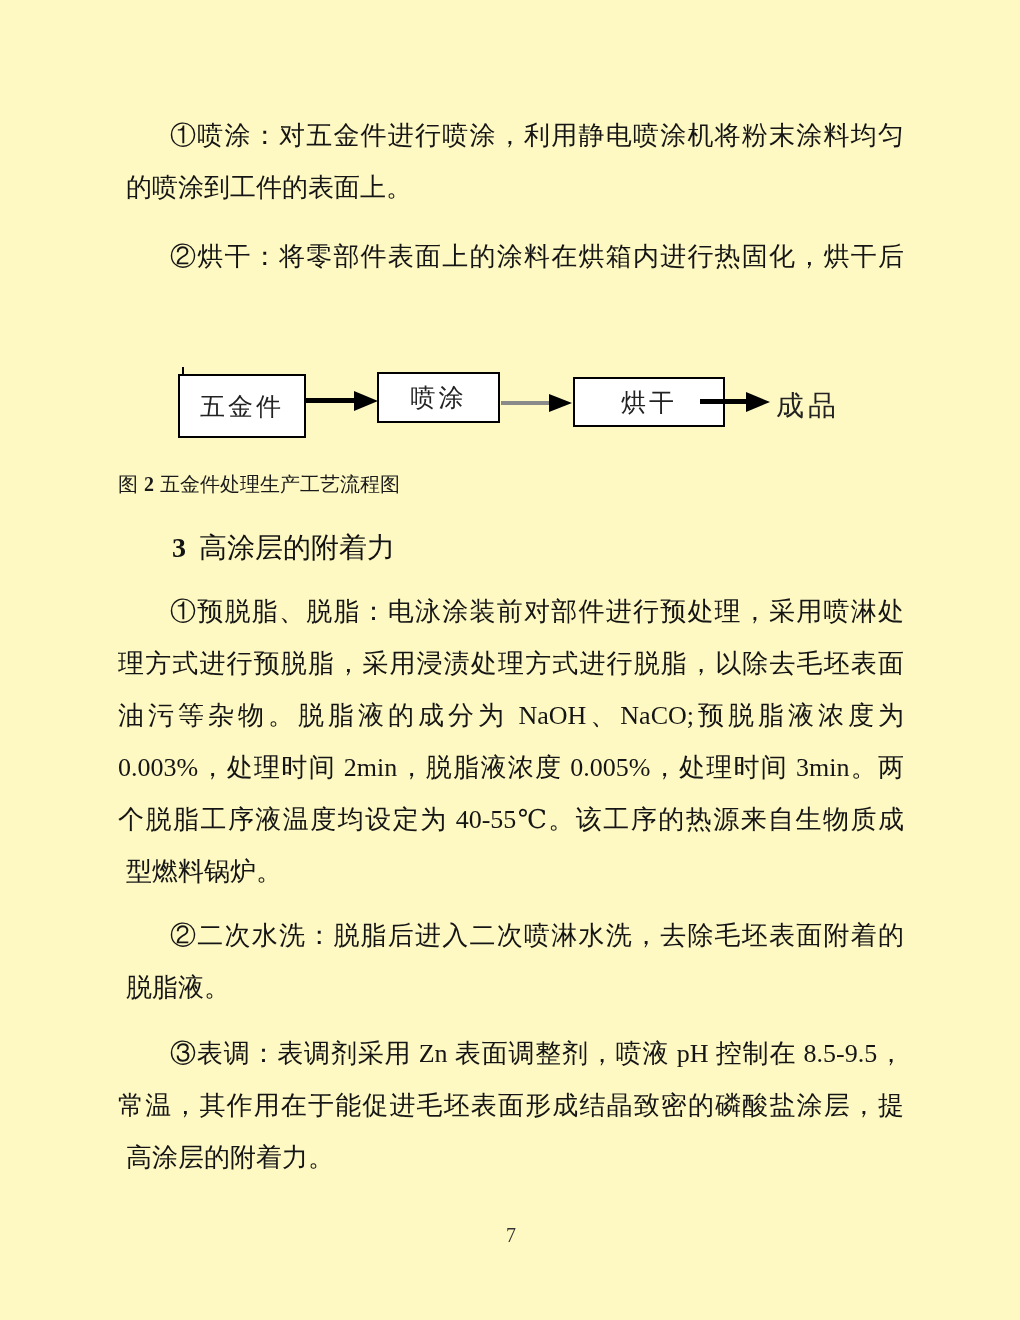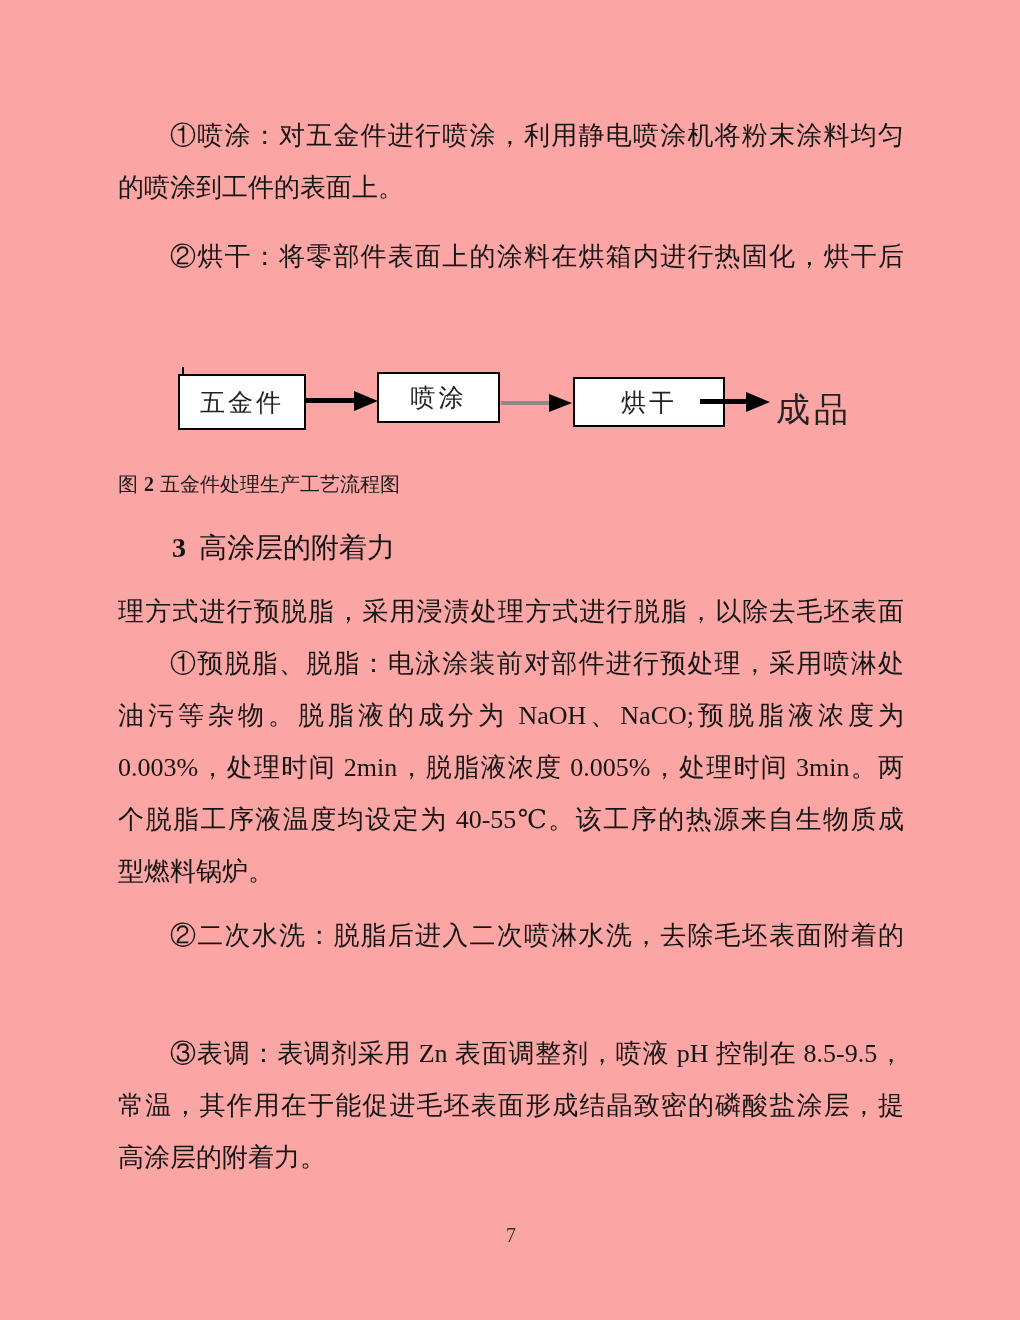"①喷涂：对五金件进行喷涂，利用静电喷涂机将粉末涂料均匀" .page { background: #fca5a5 -> #fef9c3 }
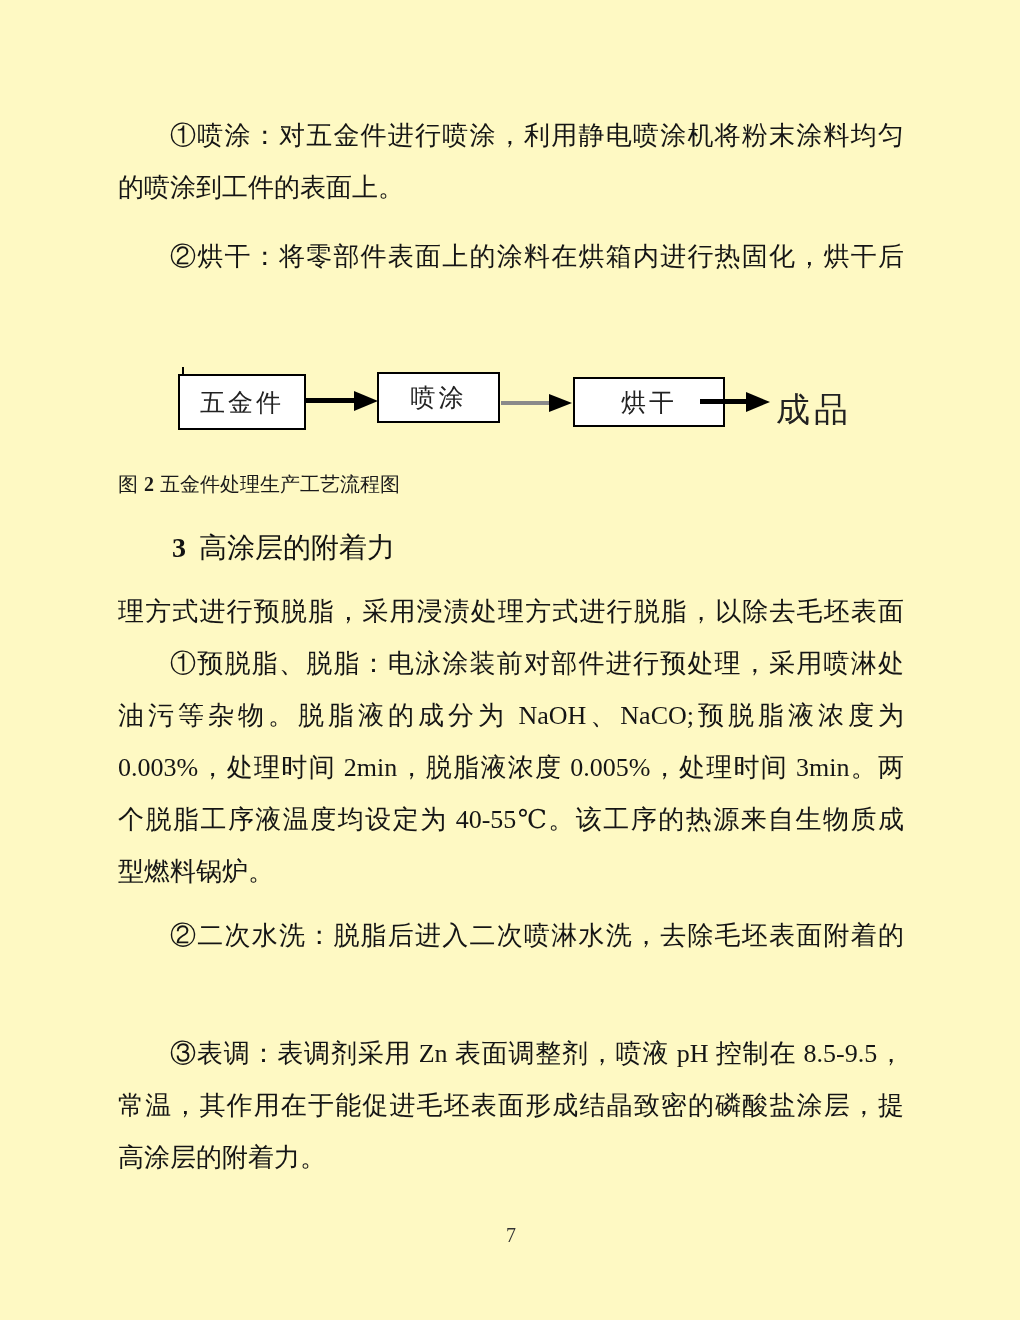"的喷涂到工件的表面上。" .ln.last { margin-left: none -> 8px }
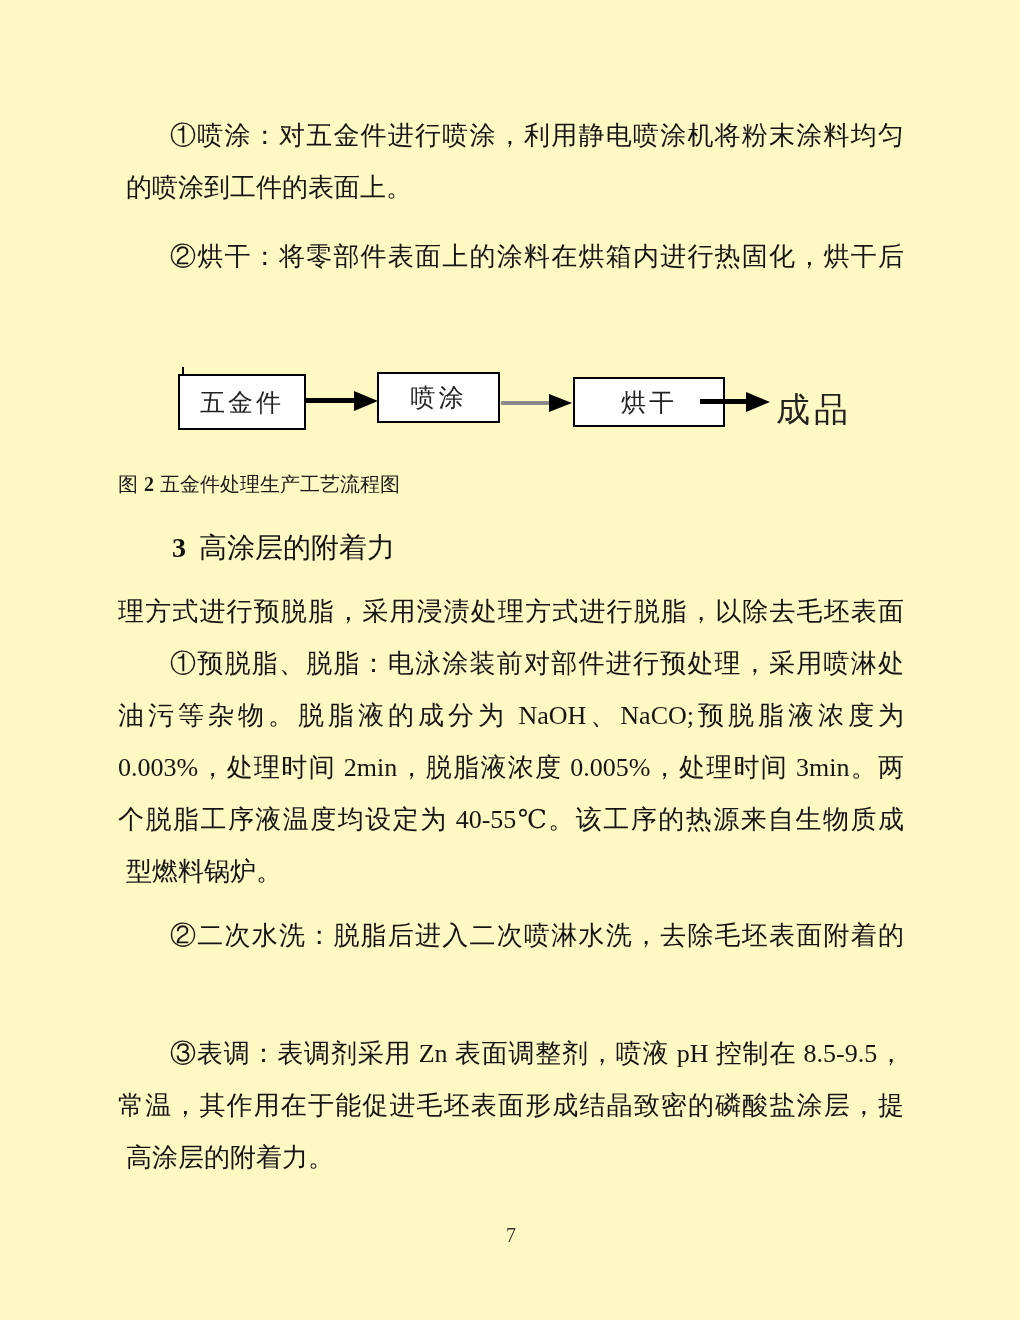"五金件" div.fbox { height: 56px -> 64px }
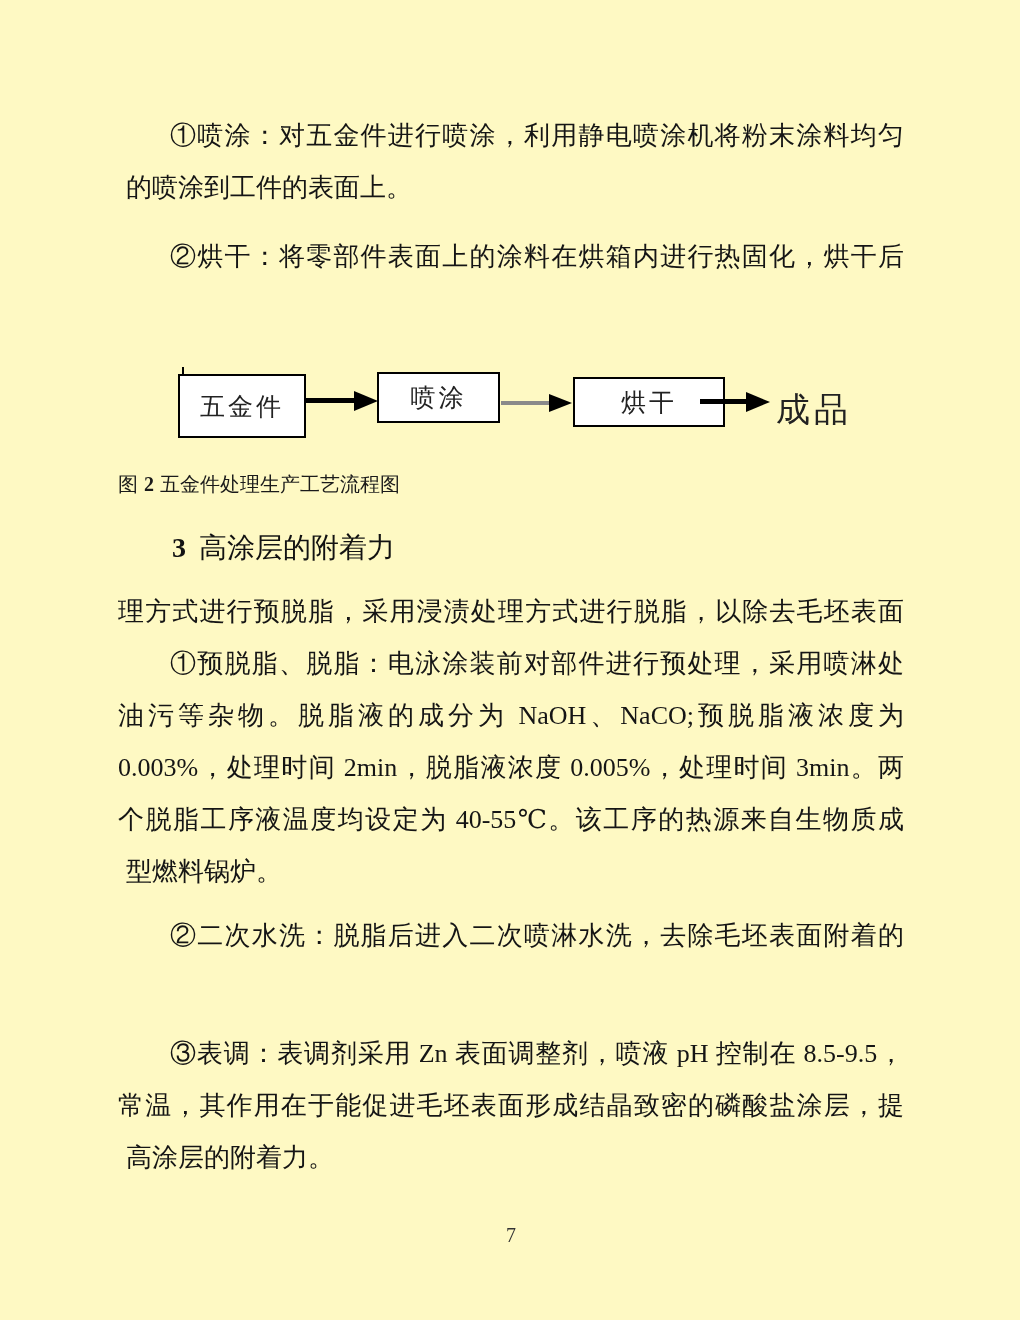"成品" .flow-result { font-size: 34px -> 28px }
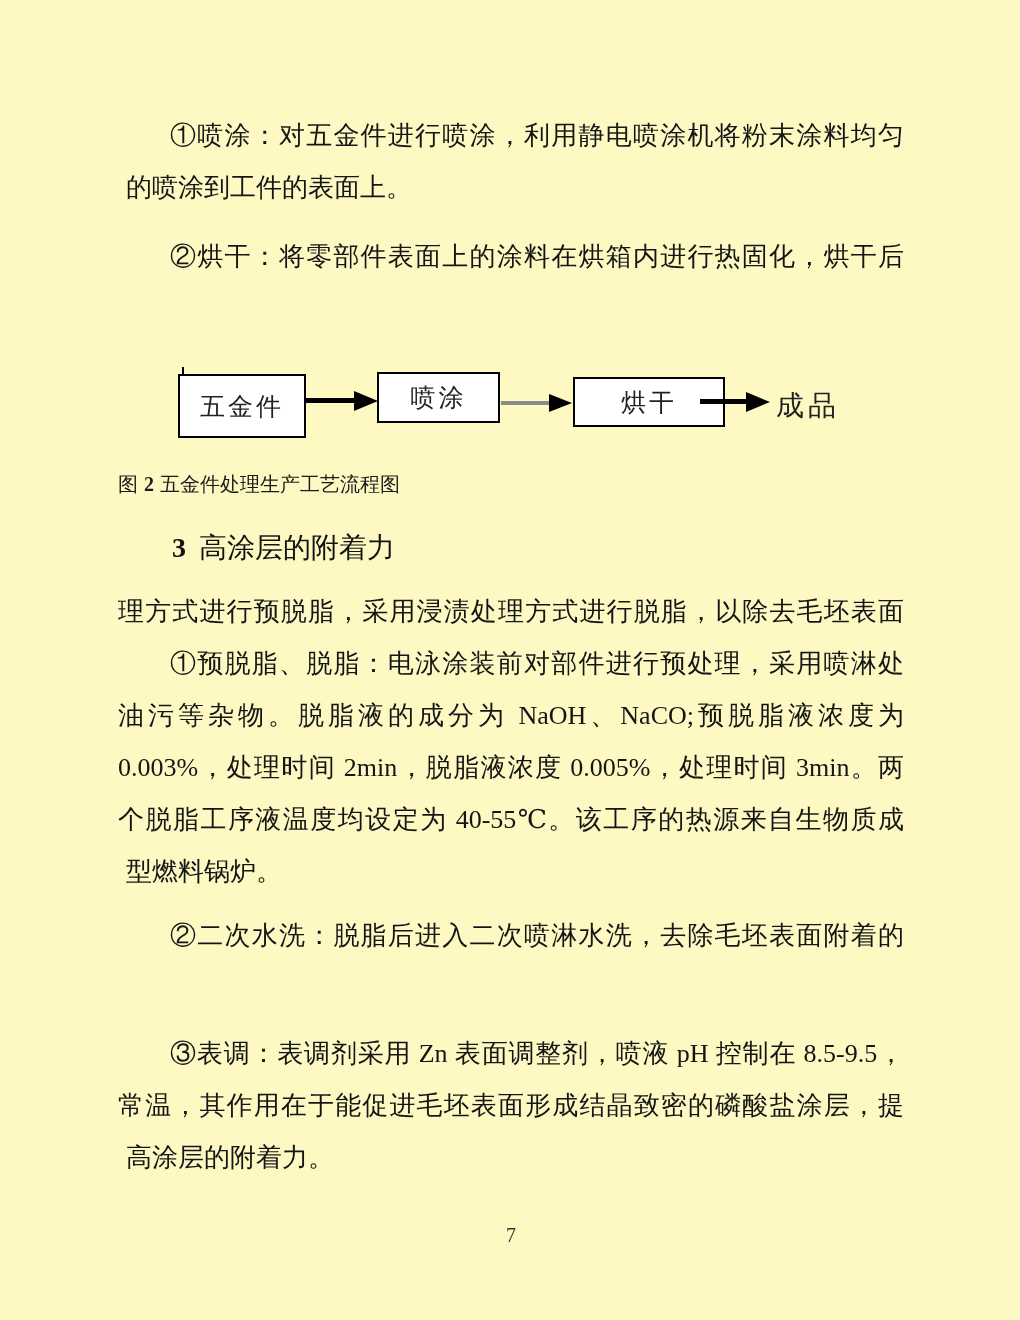"理方式进行预脱脂，采用浸渍处理方式进行脱脂，以除去毛坯表面" div.ln { order: before "①预脱脂、脱脂：电泳涂装前对部件进行预处理，采用喷淋处" -> after "①预脱脂、脱脂：电泳涂装前对部件进行预处理，采用喷淋处" }
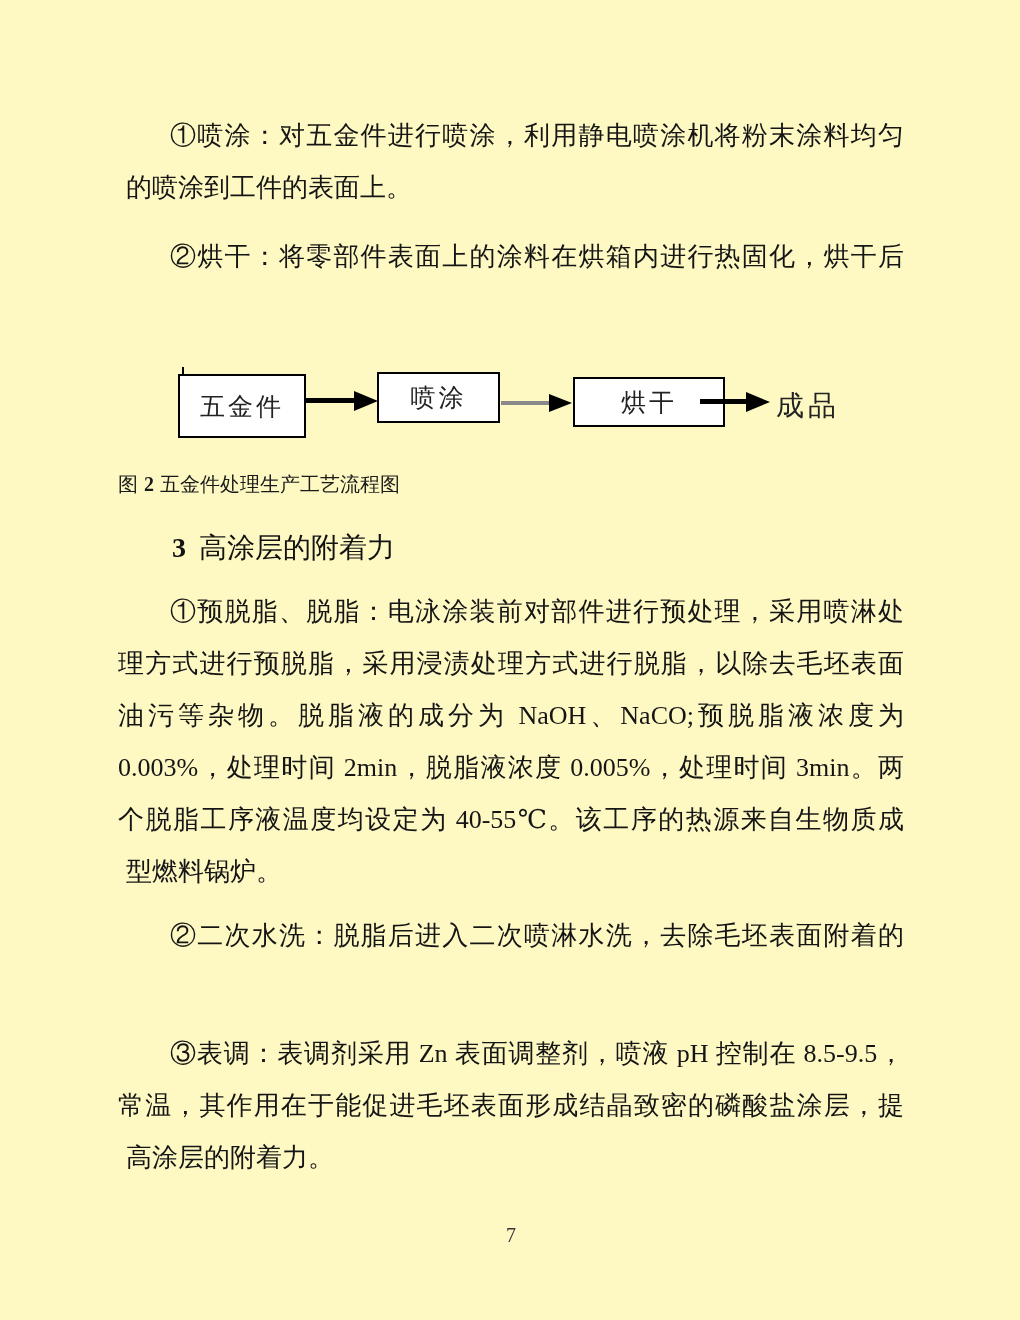"脱脂液。" div.ln { html: none -> <div>脱脂液。</div> }
